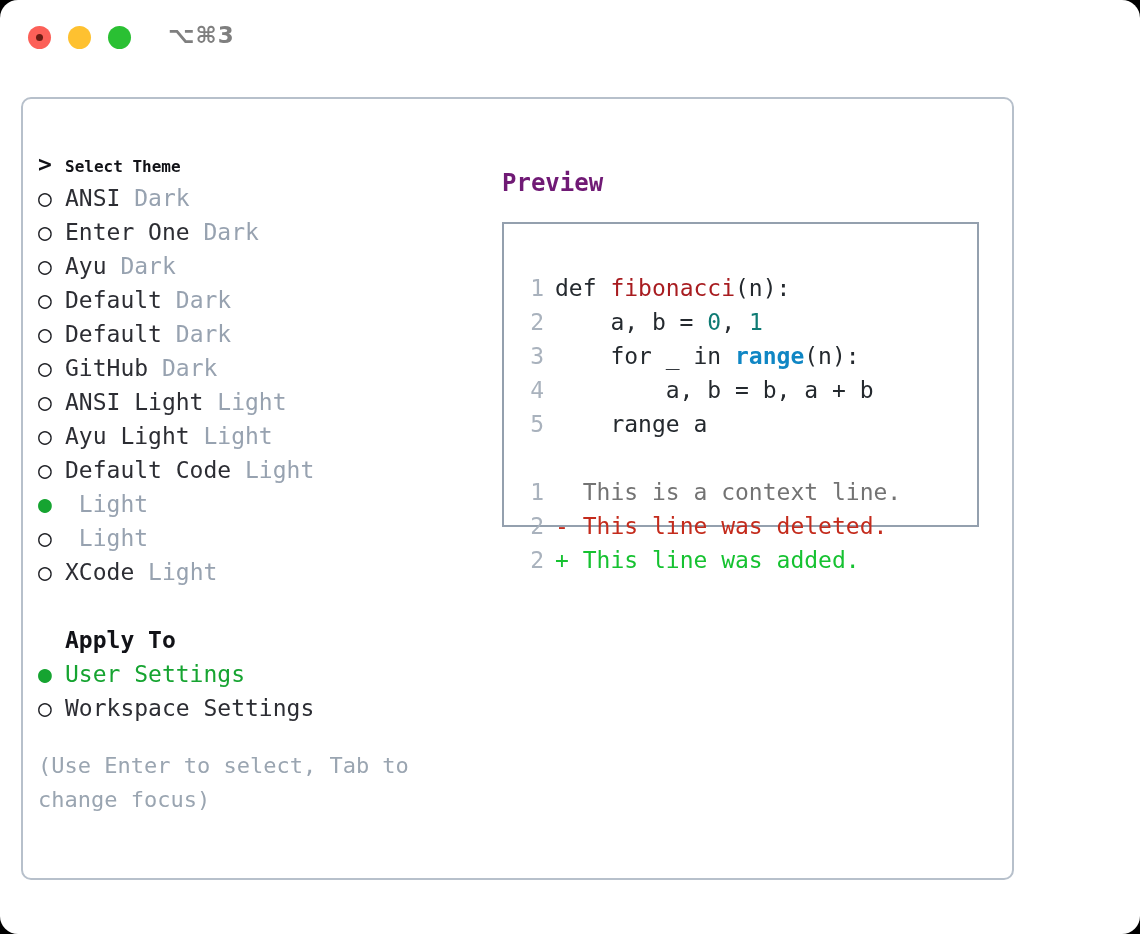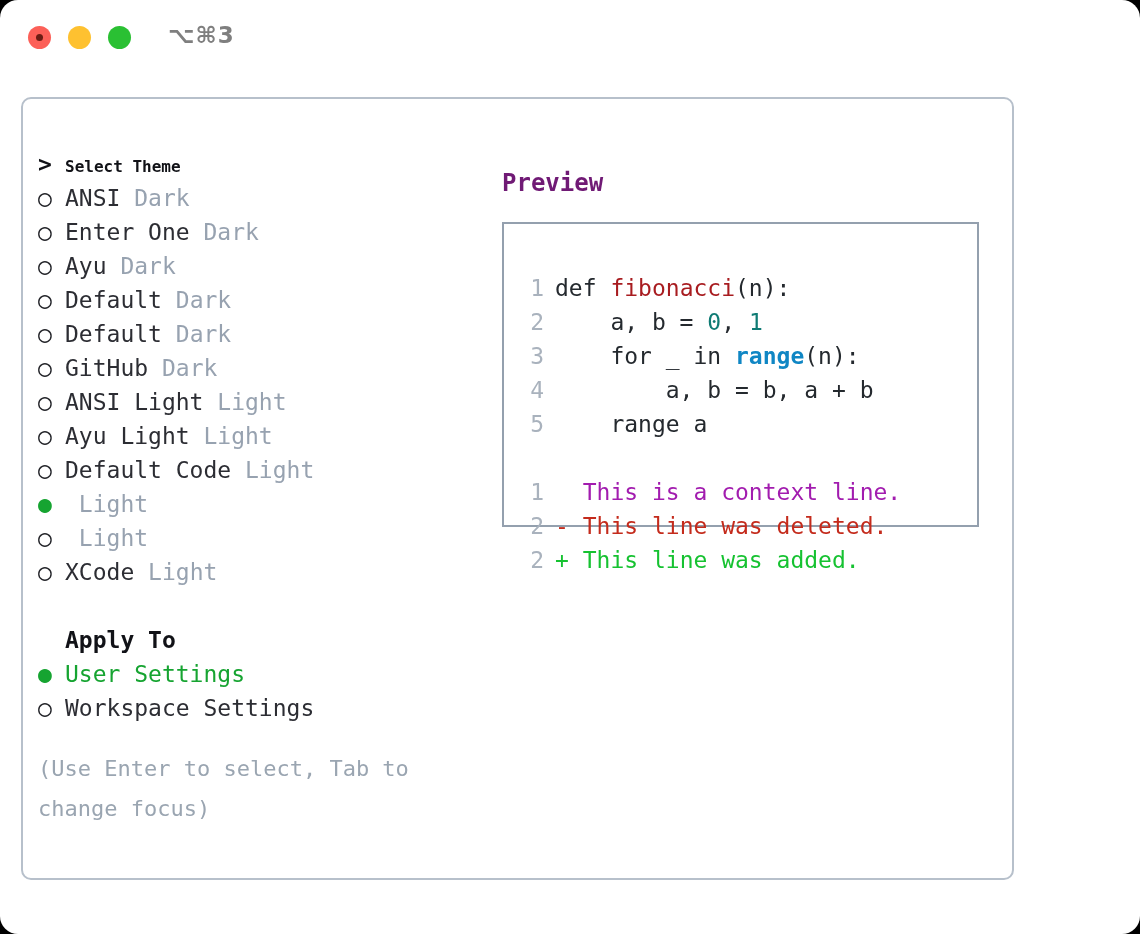"This is a context line." .diff-ctx { color: #a21caf -> #737373 }
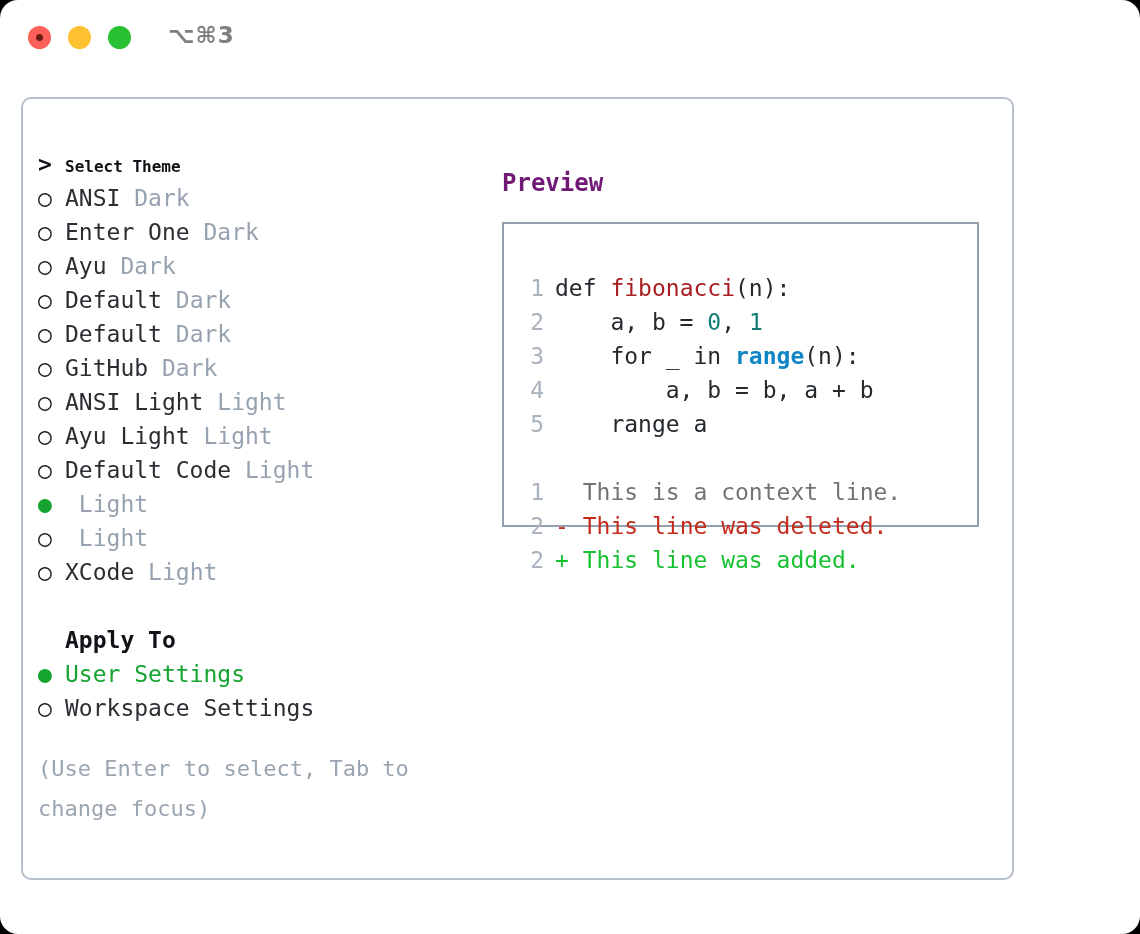"(Use Enter to select, Tab" .hint { line-height: 40px -> 34px }
